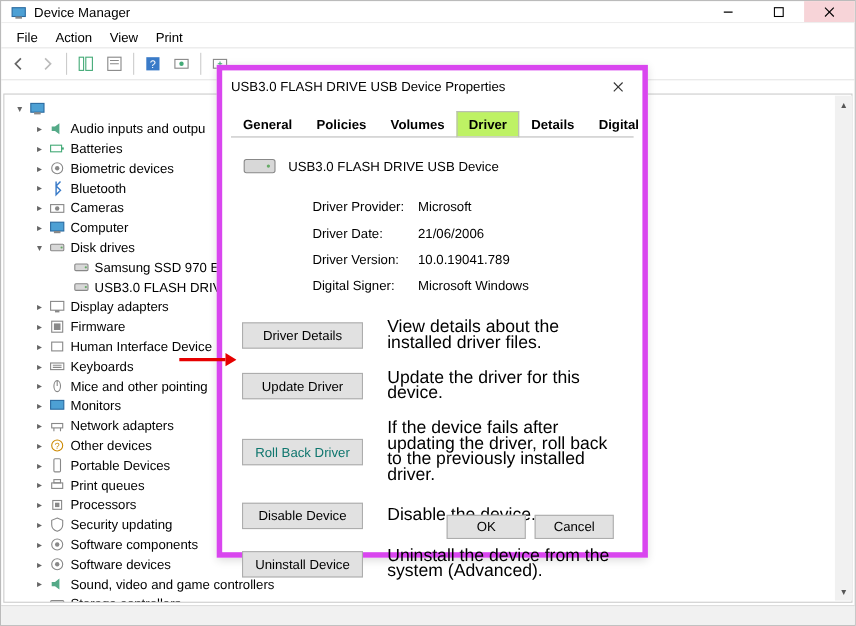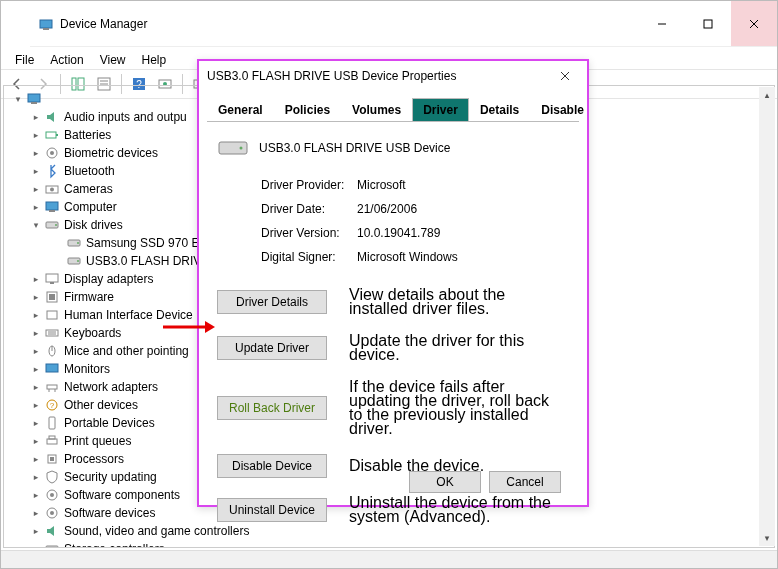"Device Manager" .titlebar { height: 46px -> 20px; margin-left: 29px -> none }
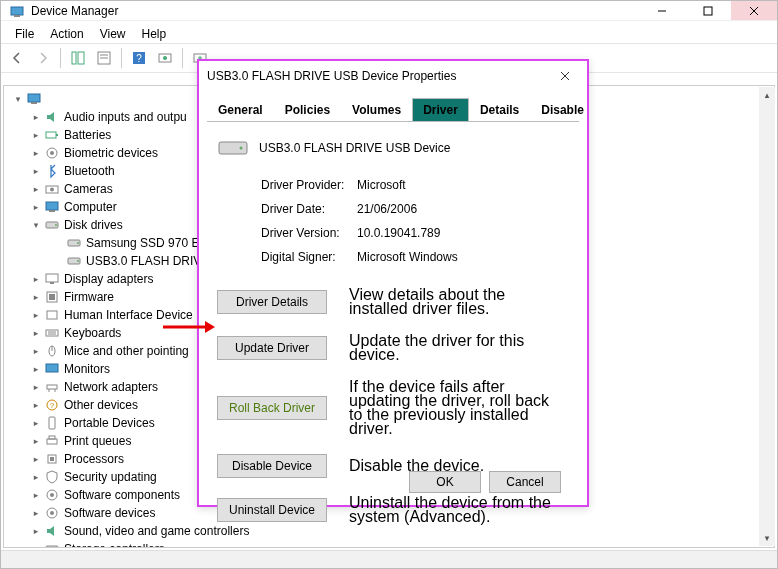"Help" span.menu { text: Help -> Print }
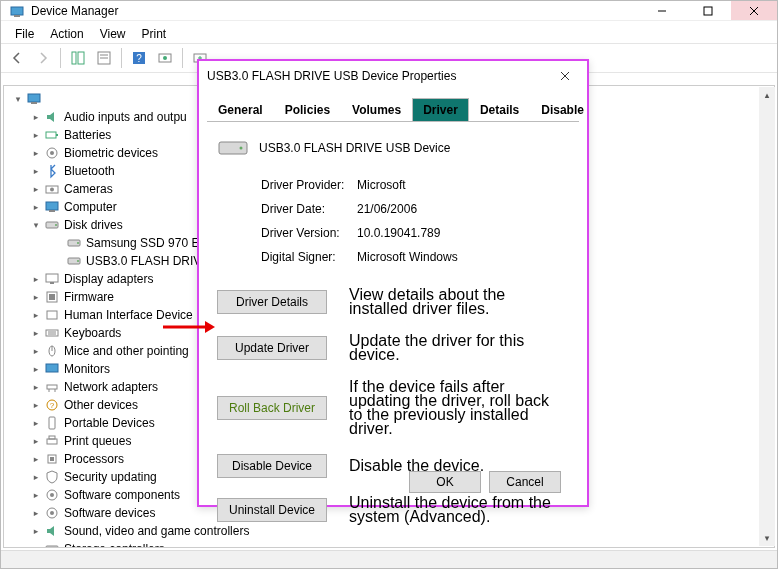"USB3.0 FLASH DRIVE USB Device" .dialog { border: 2px solid #d946ef -> 5px solid #d946ef }
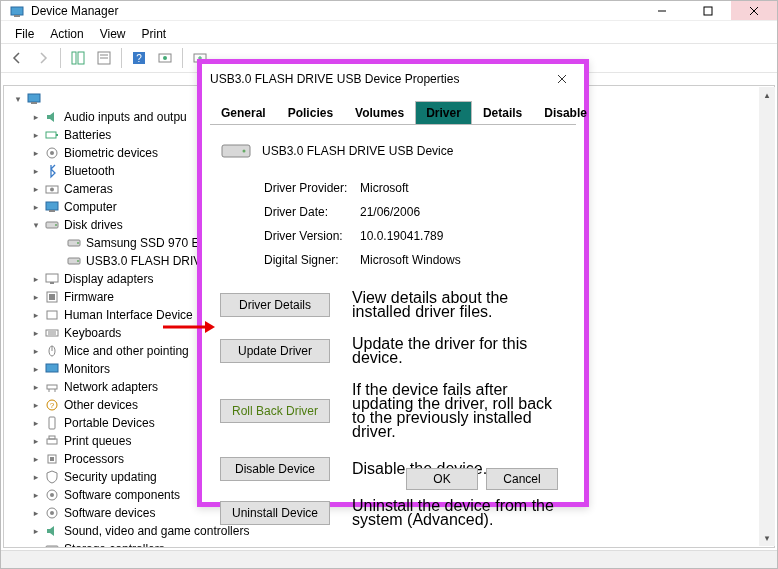"Driver" .tab.active { background: #0f766e -> #bef264 }
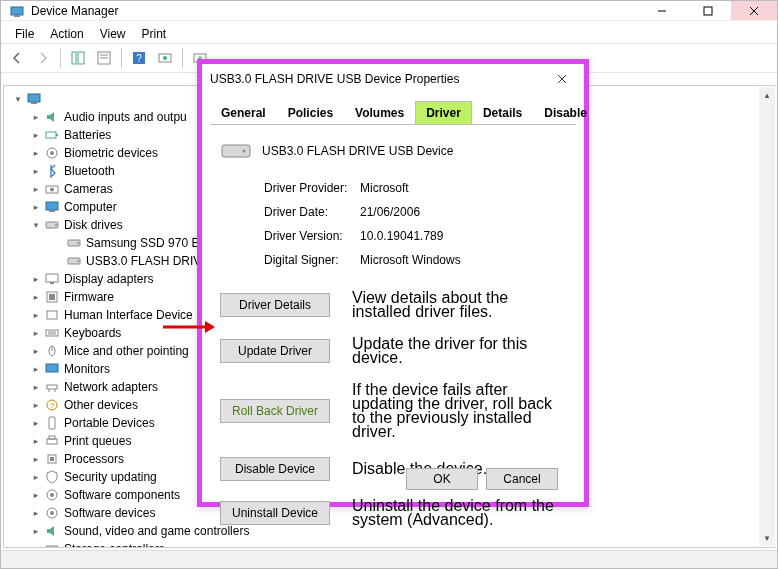"Disable" div.tab { text: Disable -> Digital }
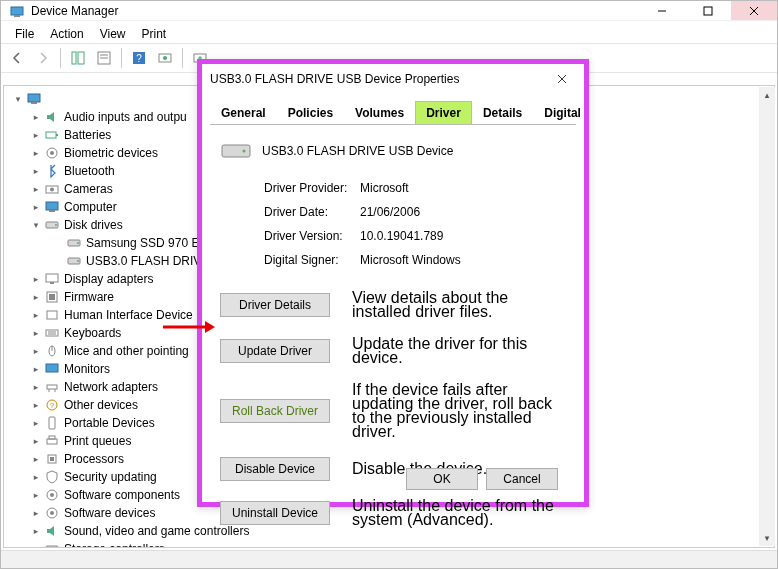"Driver Provider:" .info-table { margin-left: 44px -> 64px }
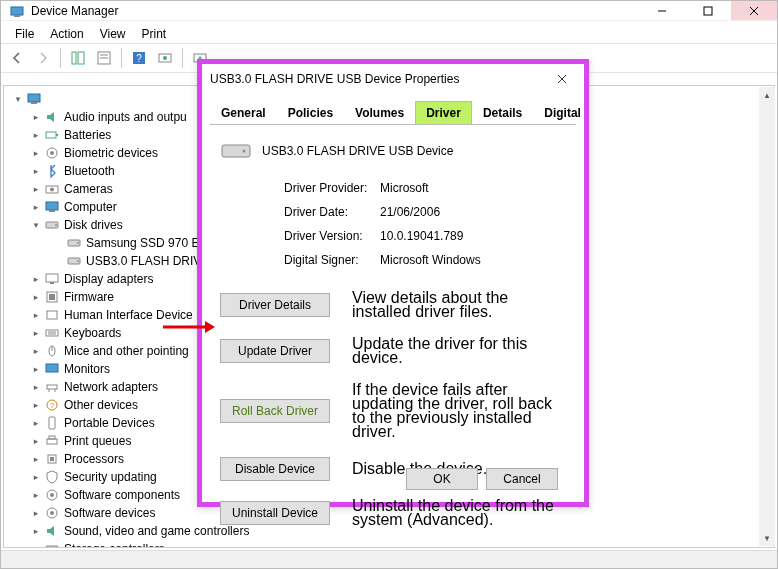"Roll Back Driver" .action-btn.disabled { color: #4d7c0f -> #0f766e }
